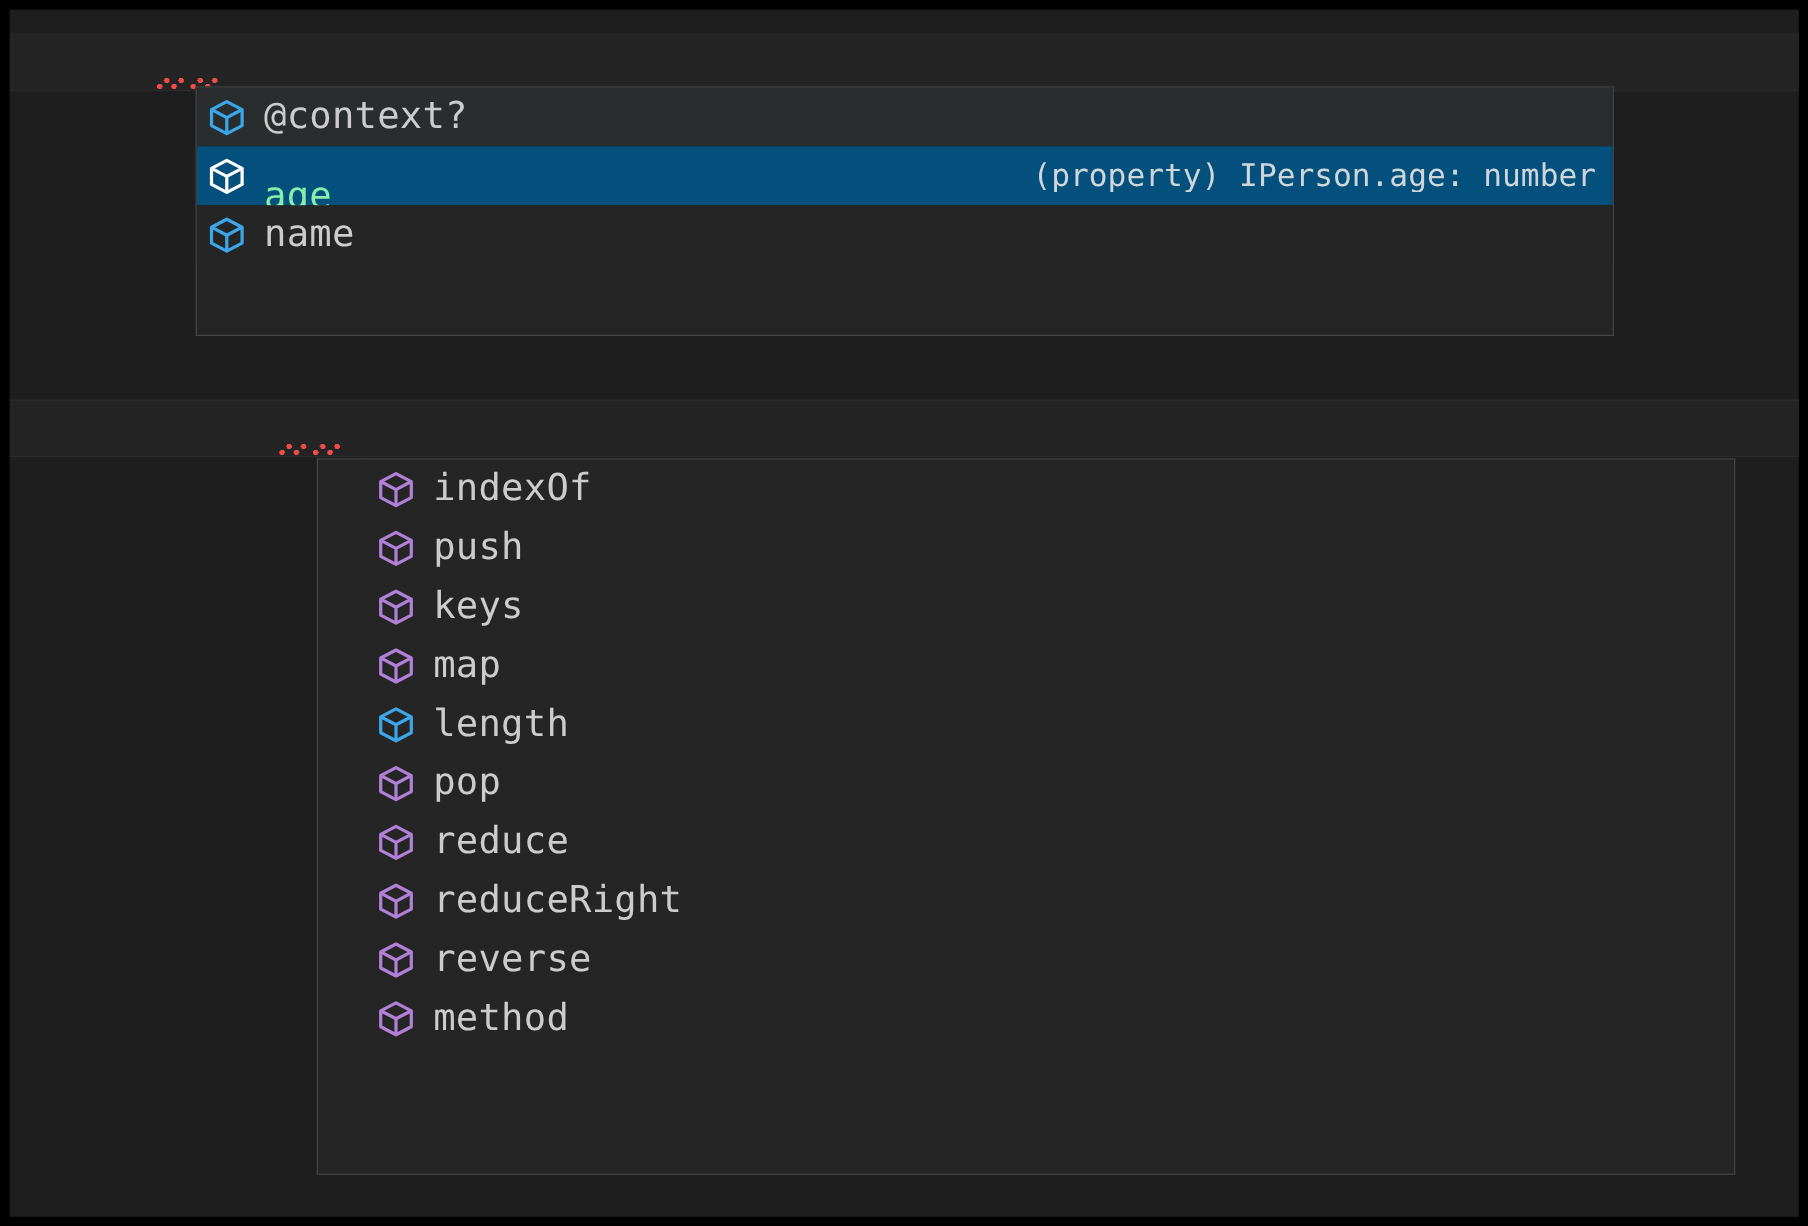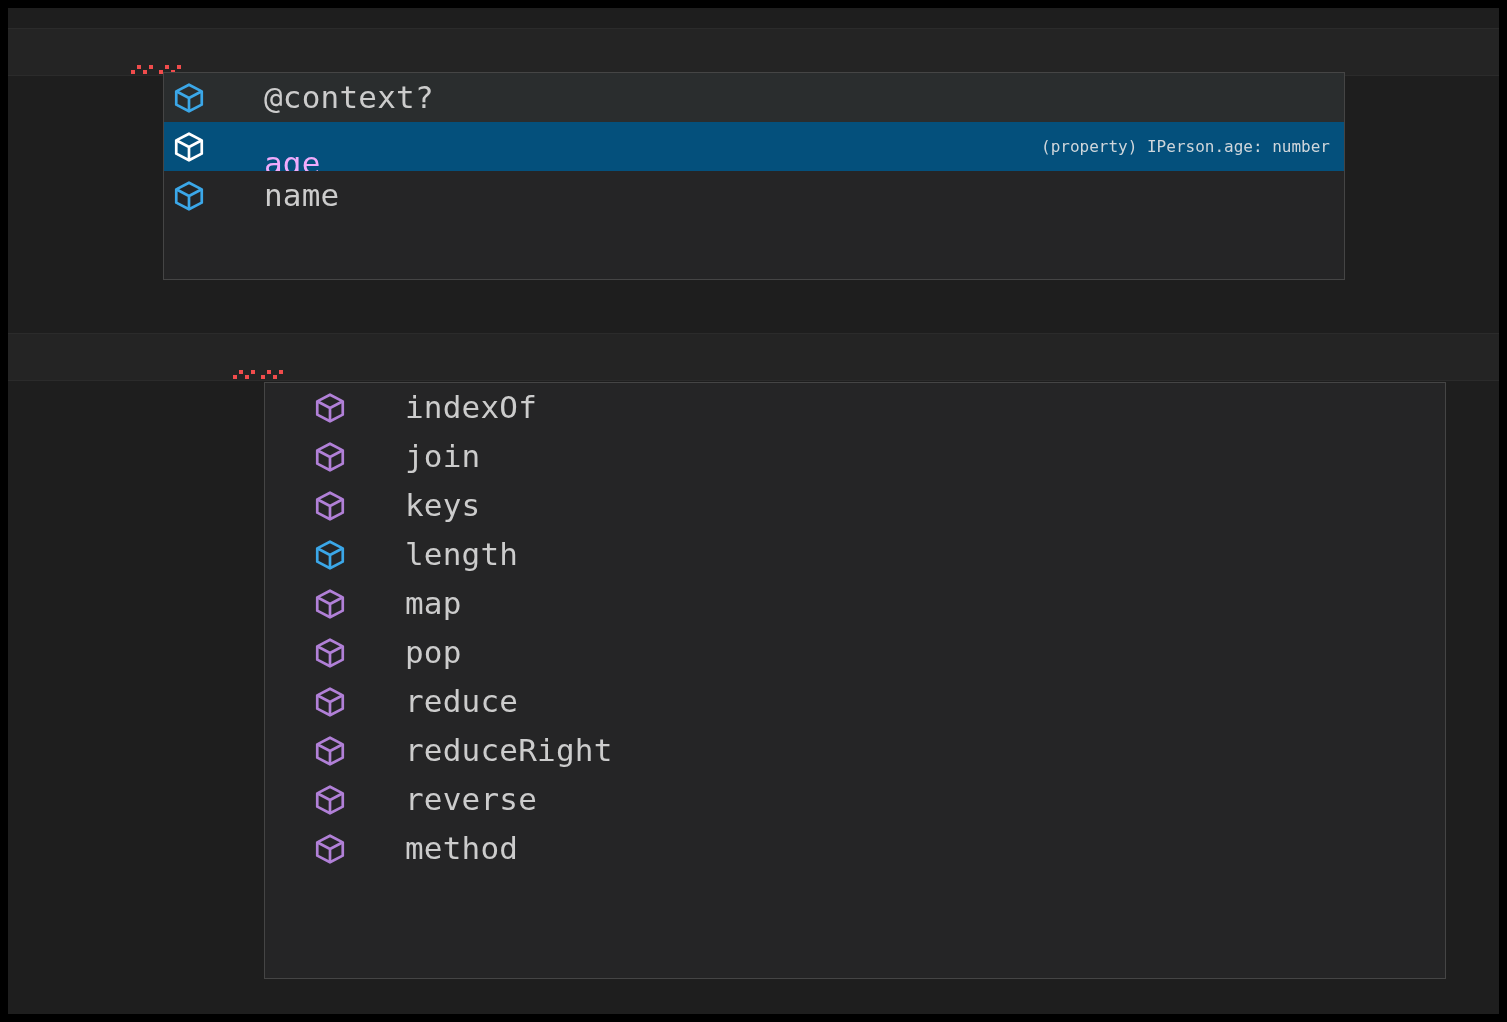"@context?" .suggest-row { gap: 44px -> none }
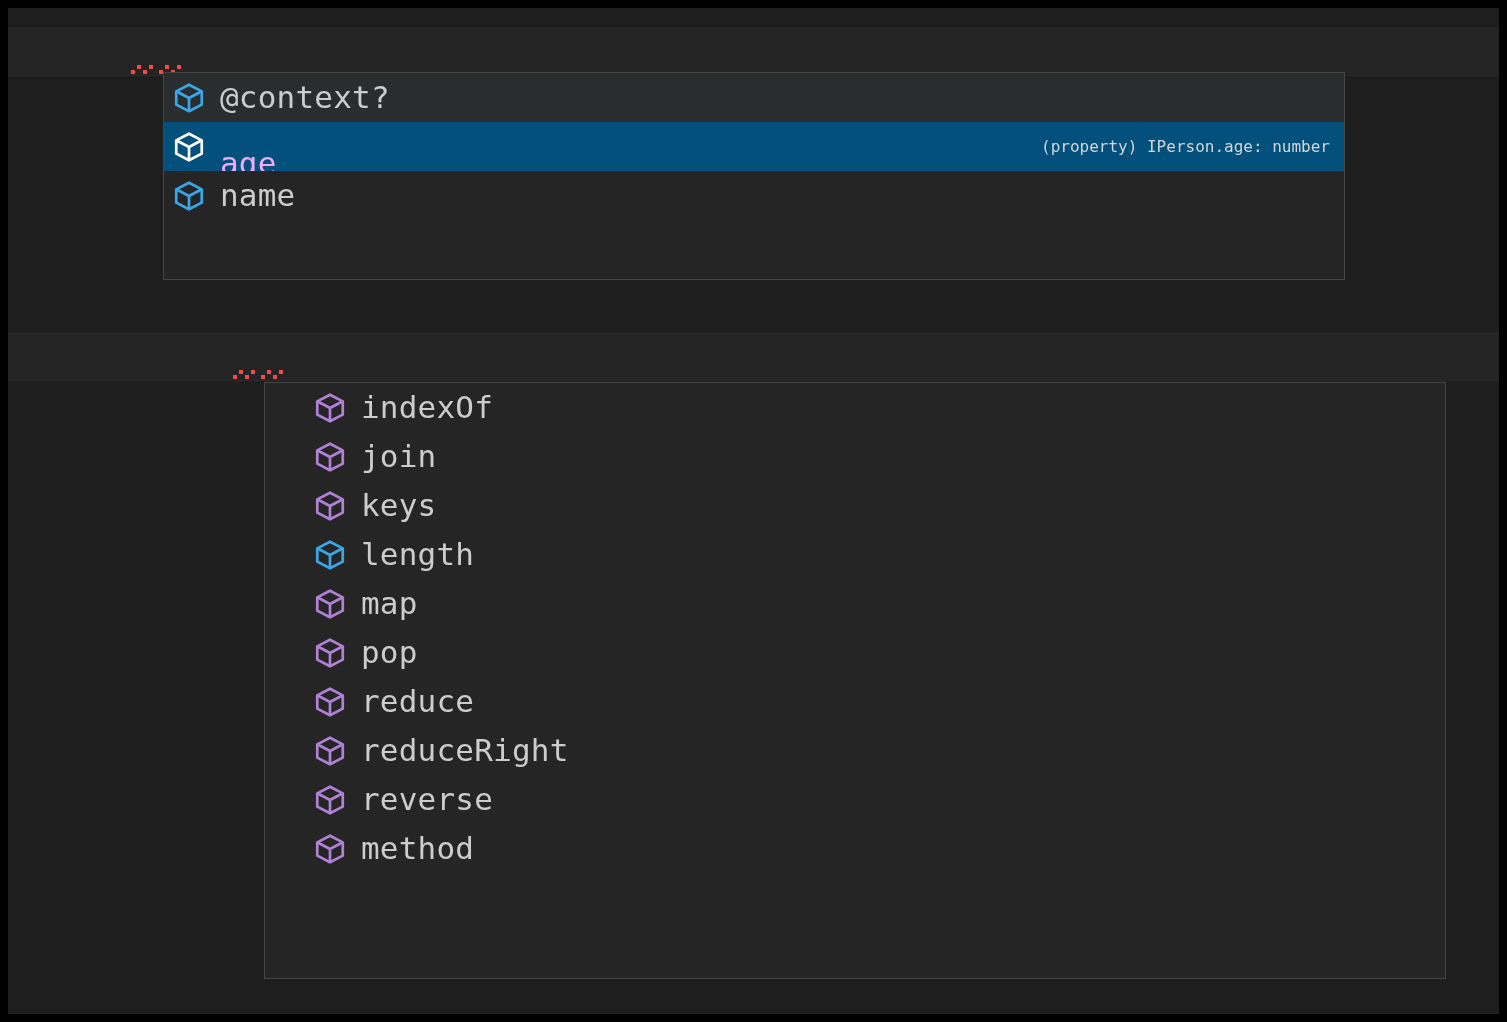"age" .suggest-row.selected .sug-label { color: #f0abfc -> #86efac }
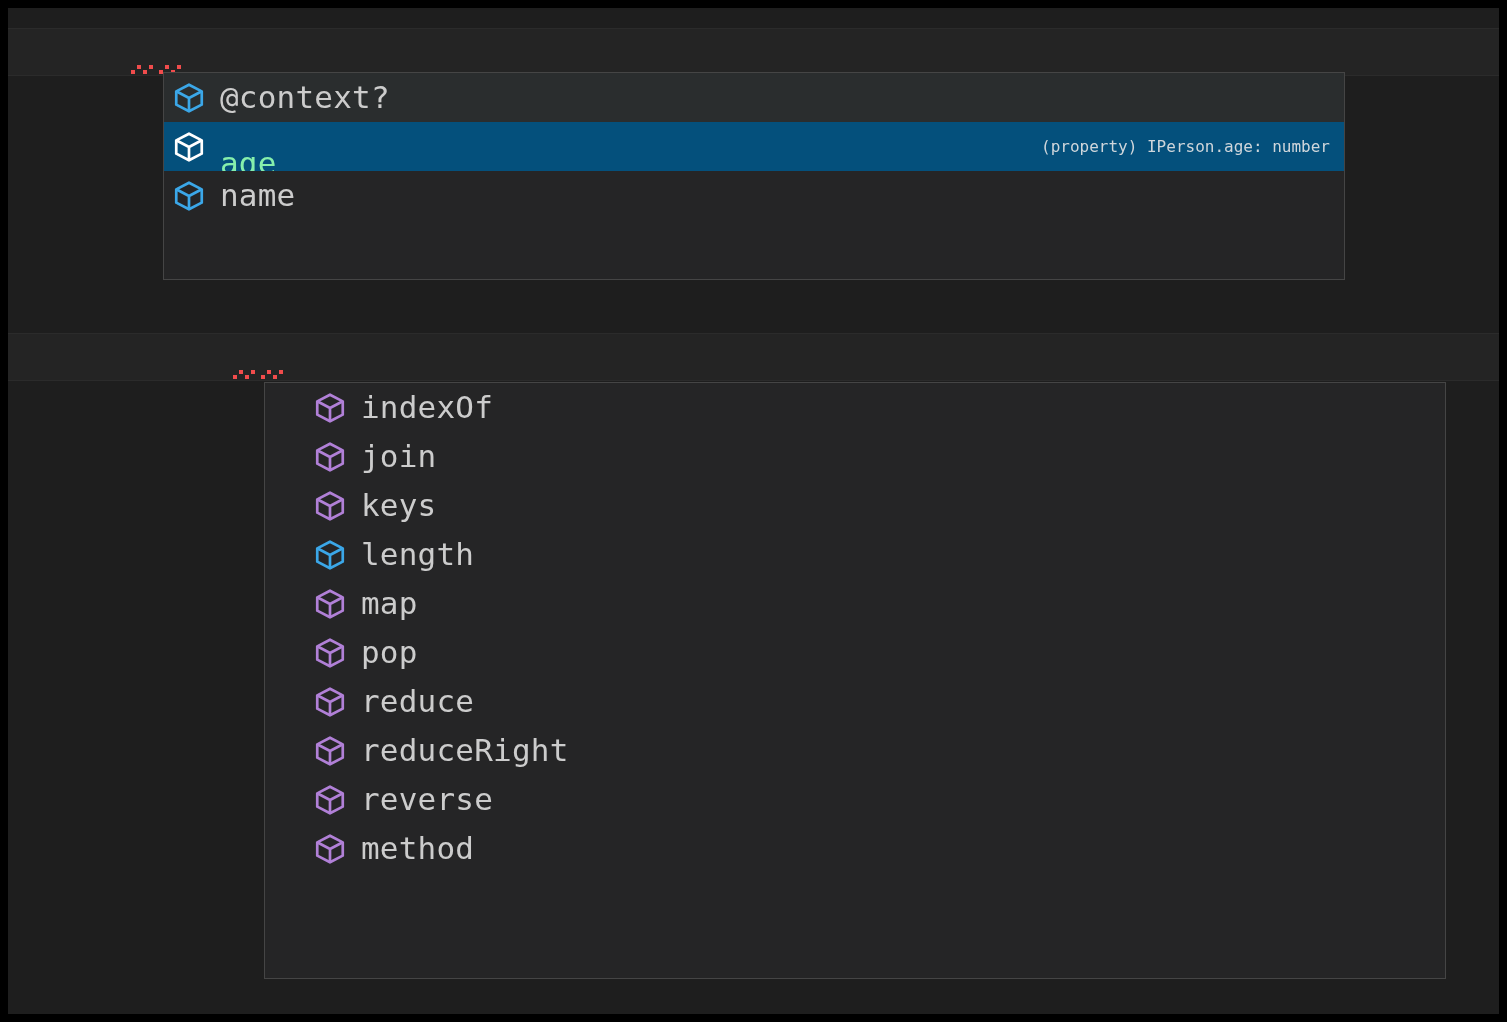"(property) IPerson.age: number" .sug-detail { font-size: 16px -> 26px }
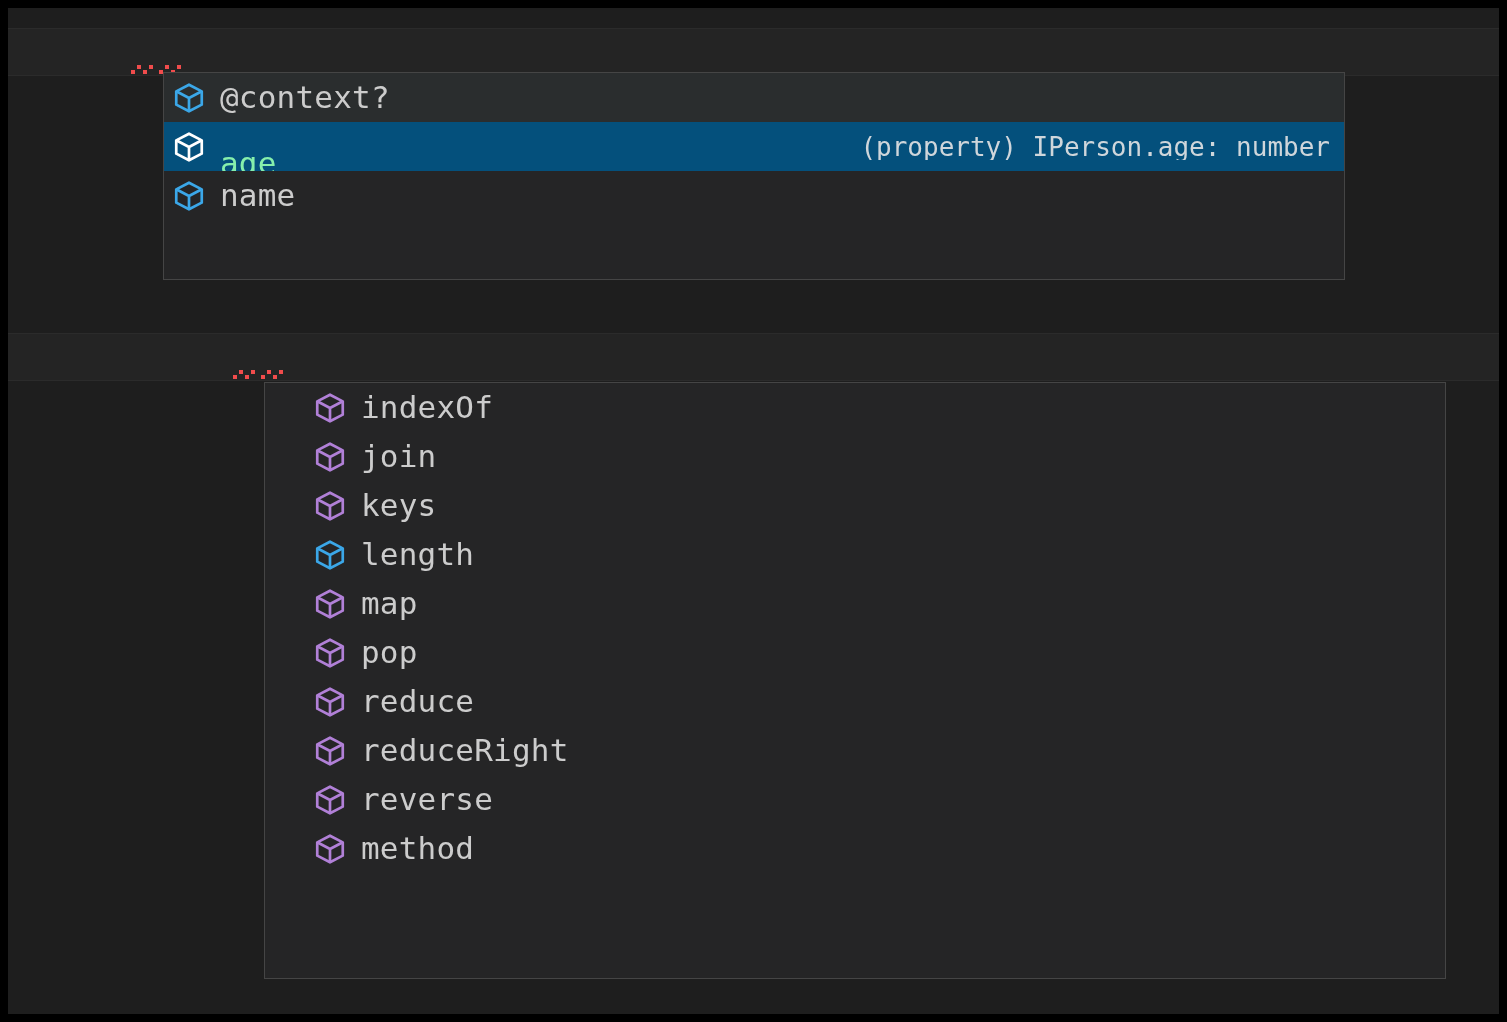"join" span.sug-label { text: join -> push }
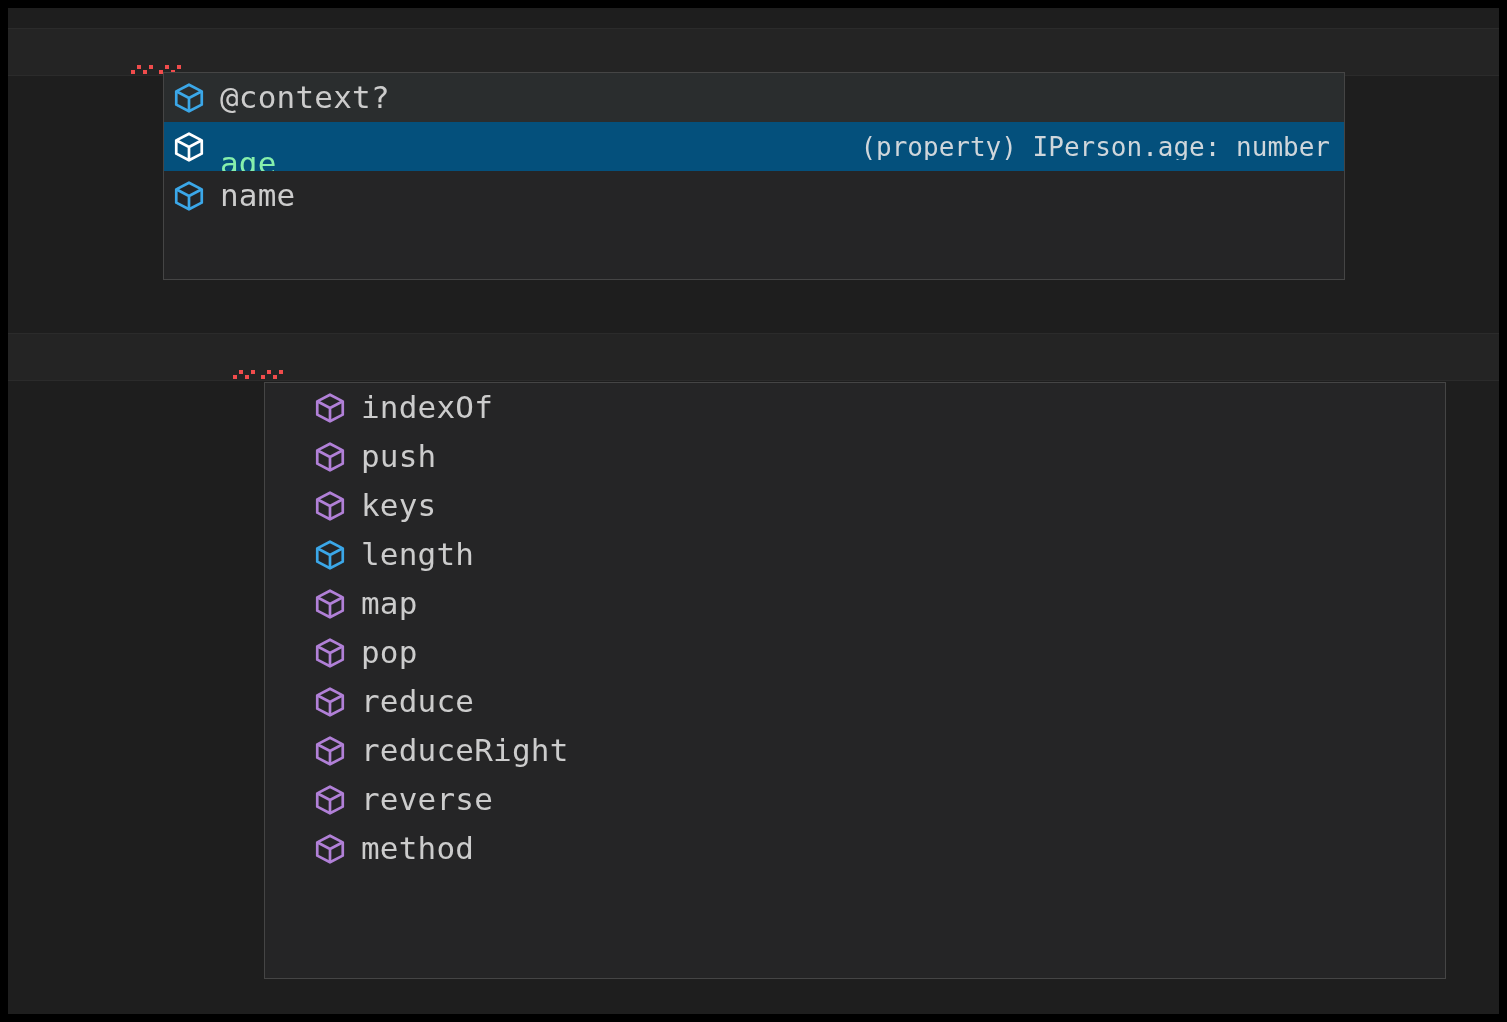"length" div.suggest-row { order: before "map" -> after "map" }
